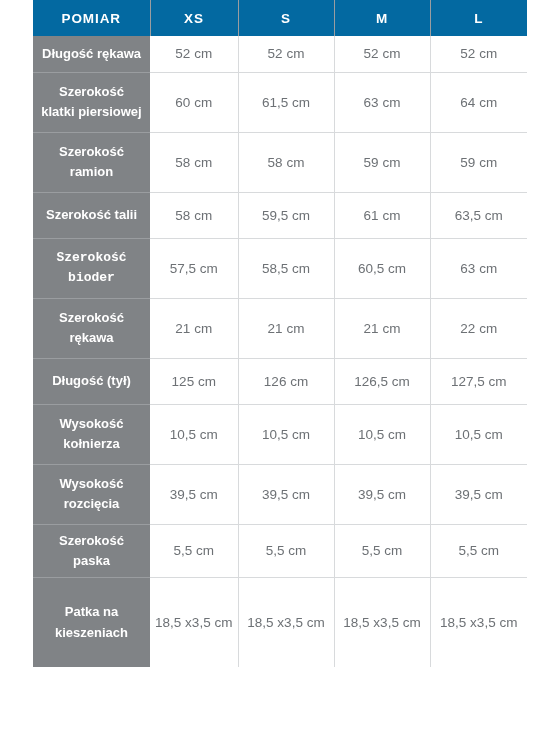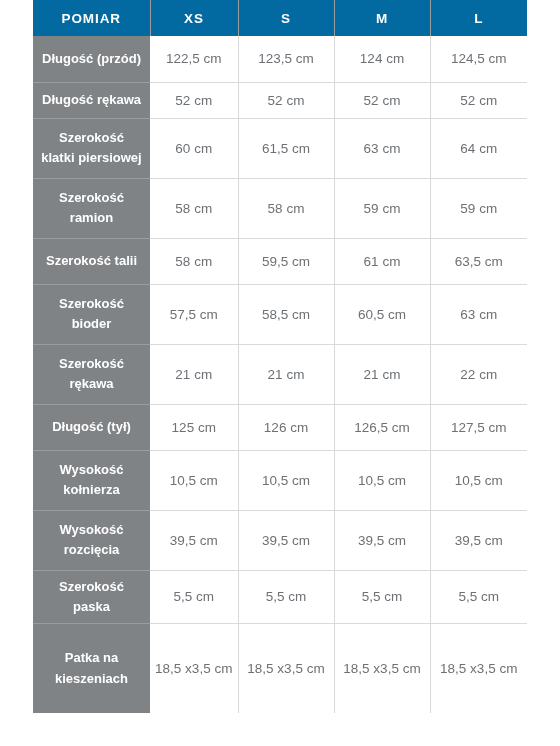"Długość (przód)" tr { html: <tr> <td>Długość (przód)</td> <td>122,5 cm</td> <td>123,5 cm</td> <td>124 cm</td> <td>124,5 cm</td> </tr> -> none }
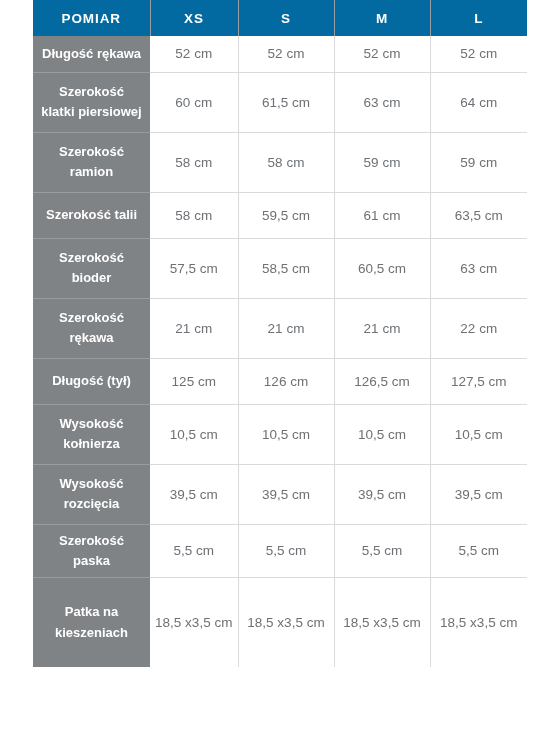"Szerokość bioder" td.row-label { font-family: none -> Liberation Mono, monospace }
